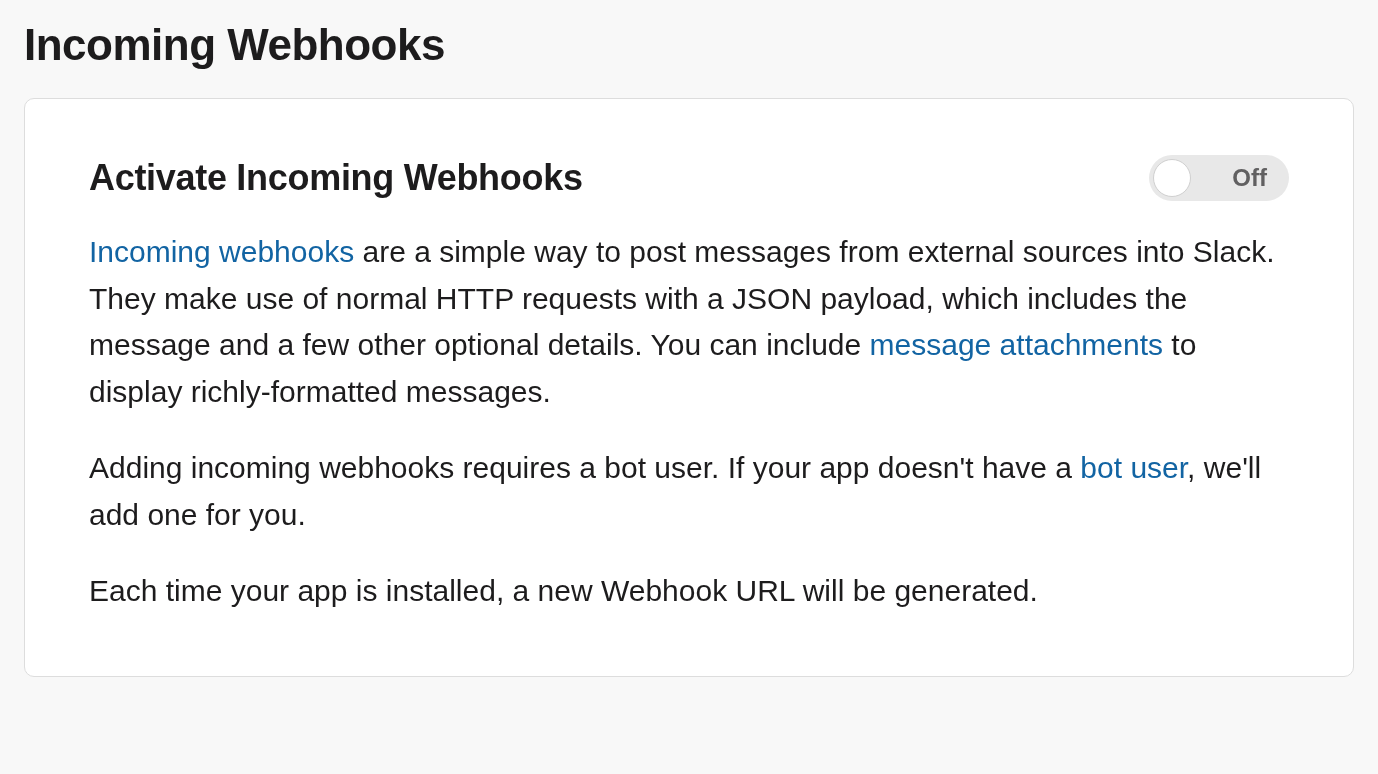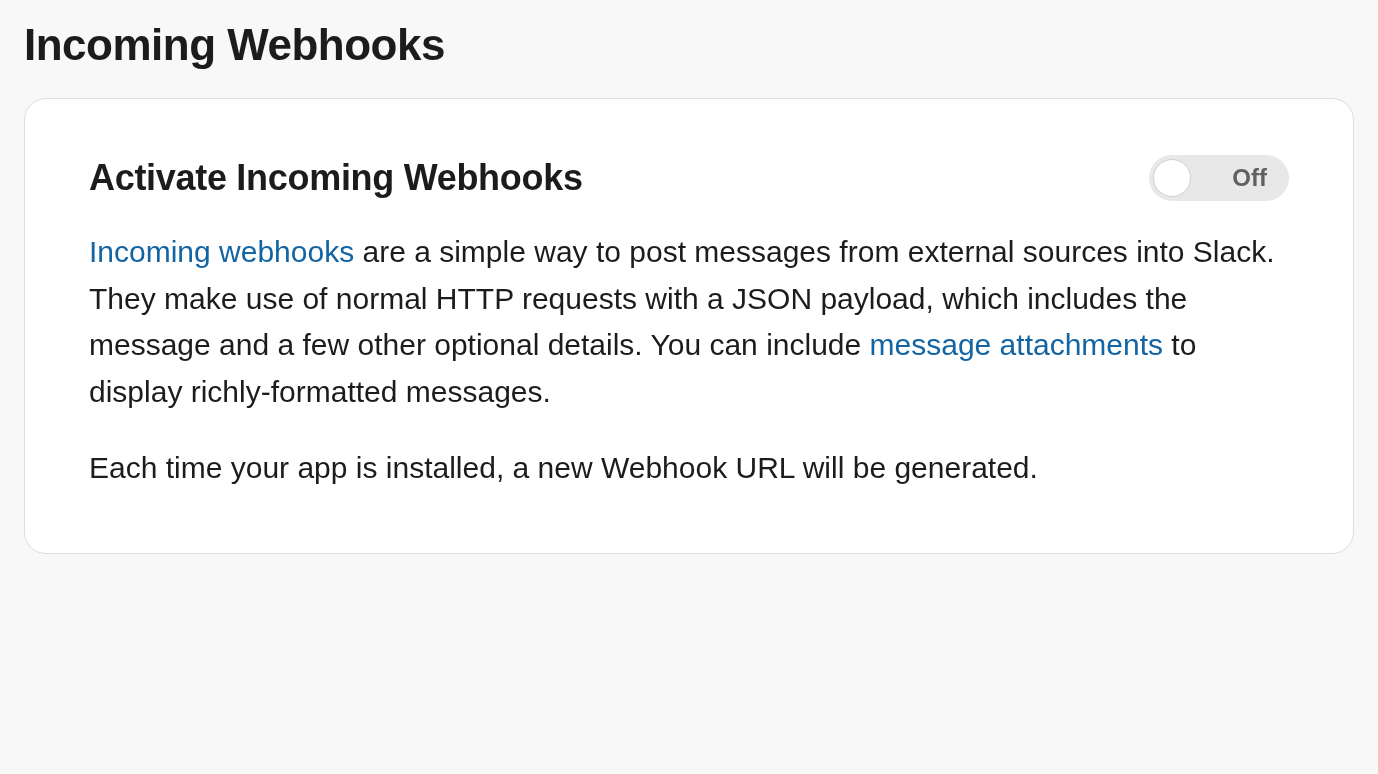"Activate Incoming Webhooks" .card { border-radius: 22px -> 10px }
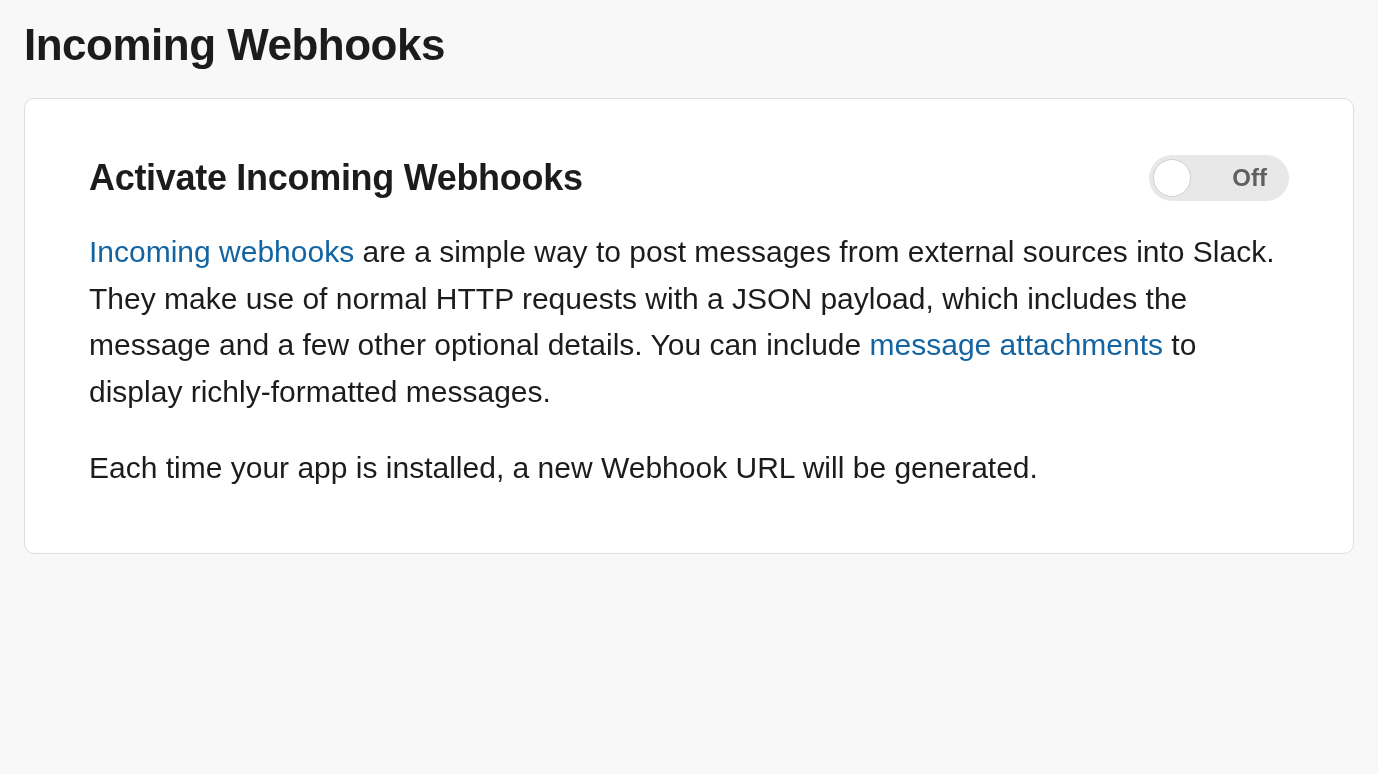"Adding incoming webhooks requires a" p.body-text { html: none -> <p> <span>Adding incoming webhooks requires a bot user. If your app doesn't have a </span><a>bot user</a><span>, we'll add one for you.</span> </p> }
